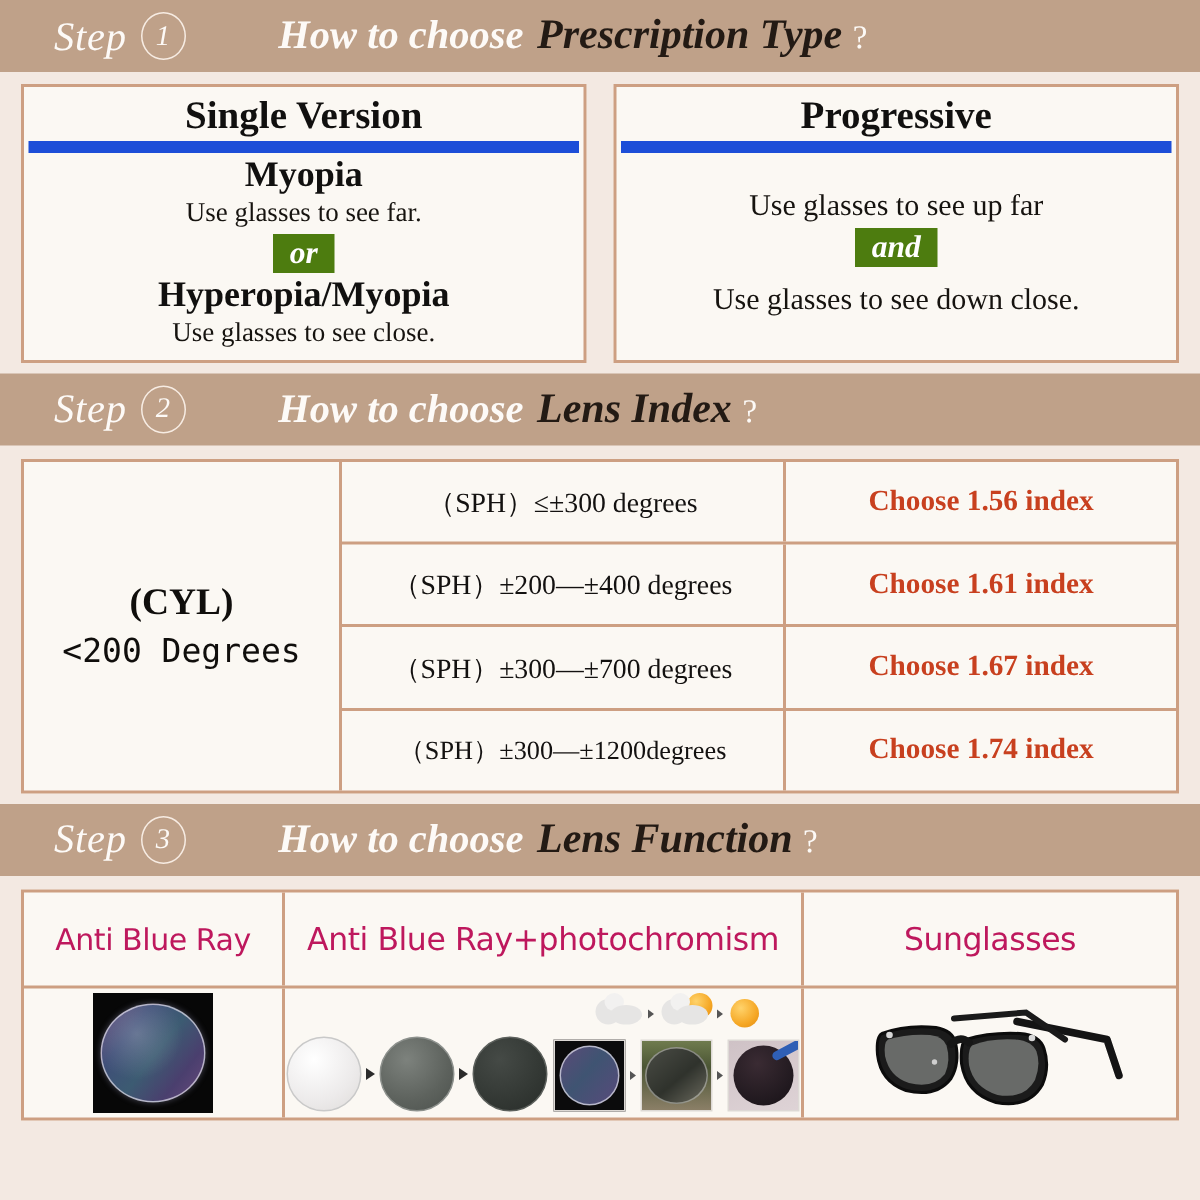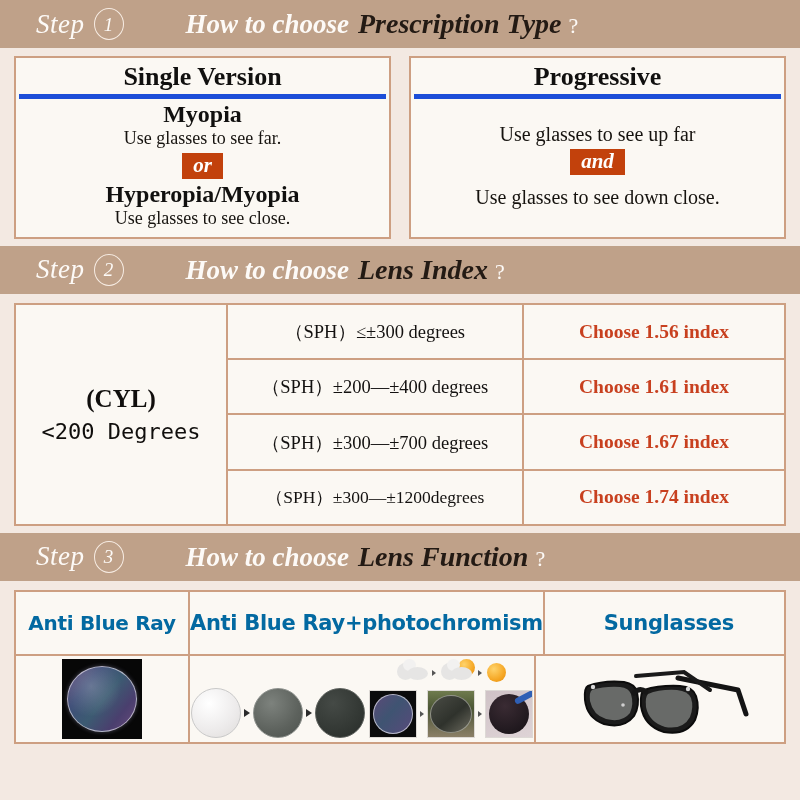"Single Version" .card-title { border-bottom: 5px solid #1d4ed8 -> 8px solid #1d4ed8 }
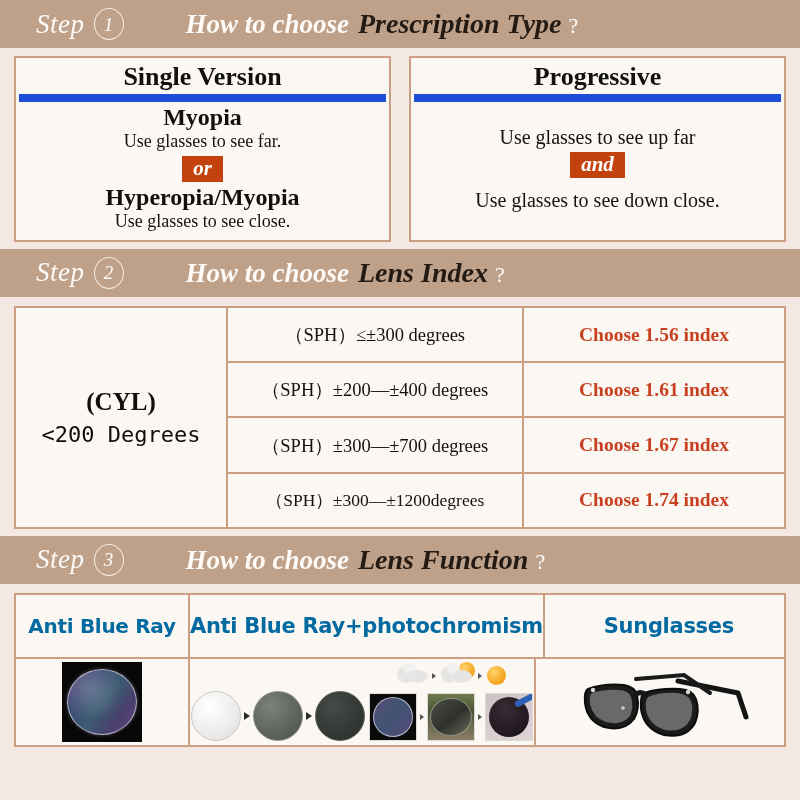"or" .badge { background: #c2410c -> #4d7c0f }
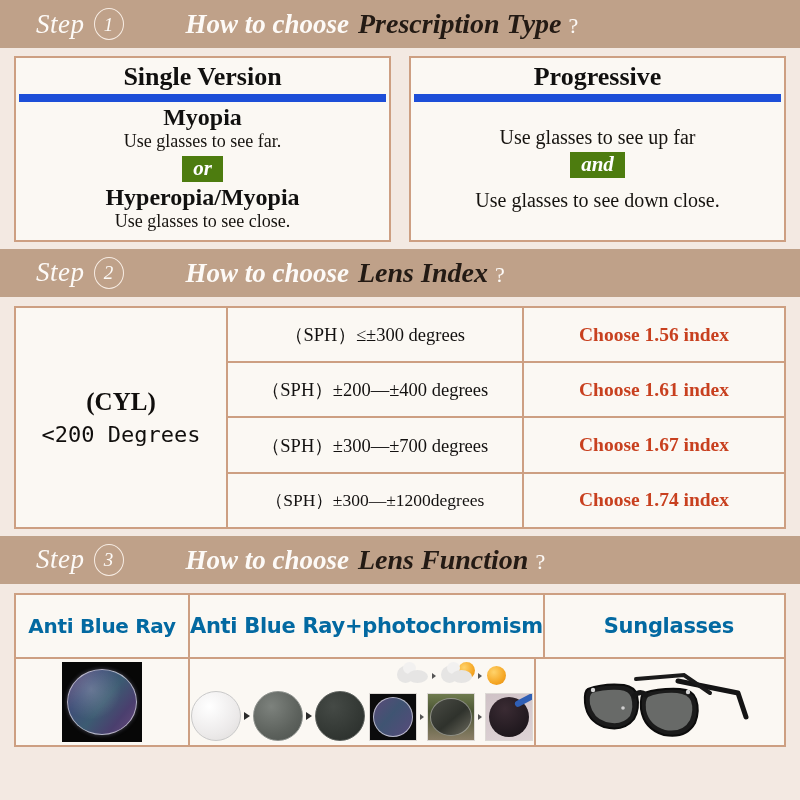"Anti Blue Ray" .fn-head-label { color: #0369a1 -> #be185d; font-weight: bold -> normal }
